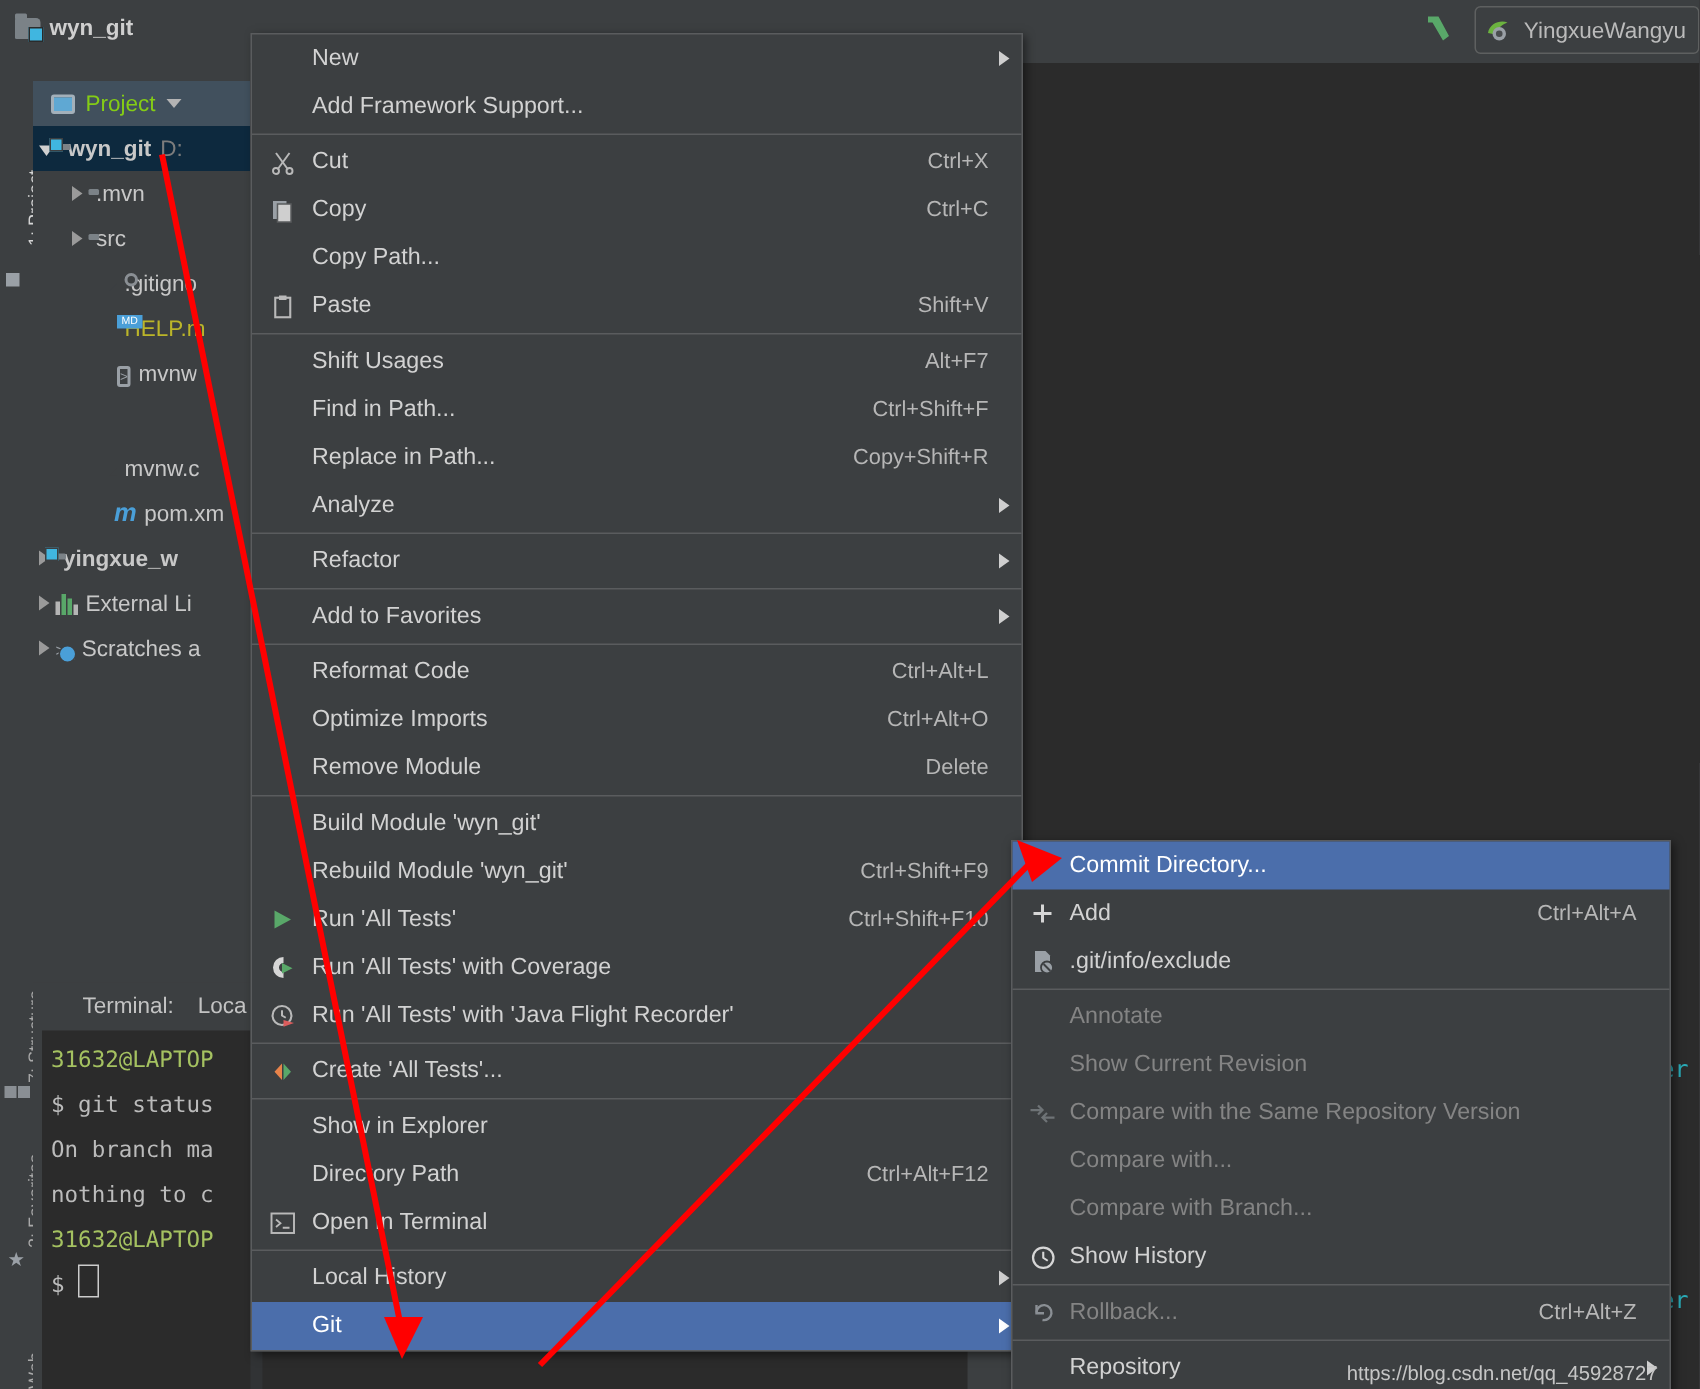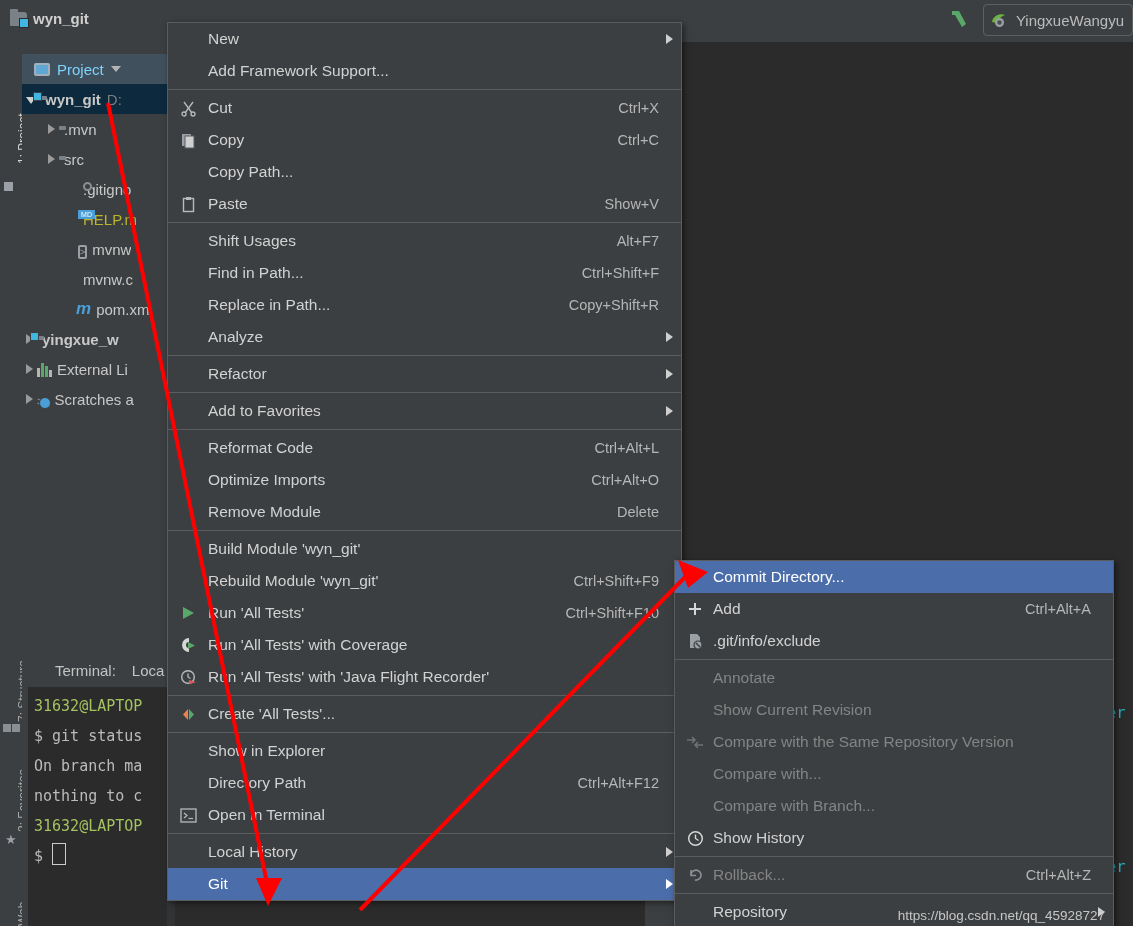"Project" .proj-title { color: #7dd3fc -> #84cc16 }
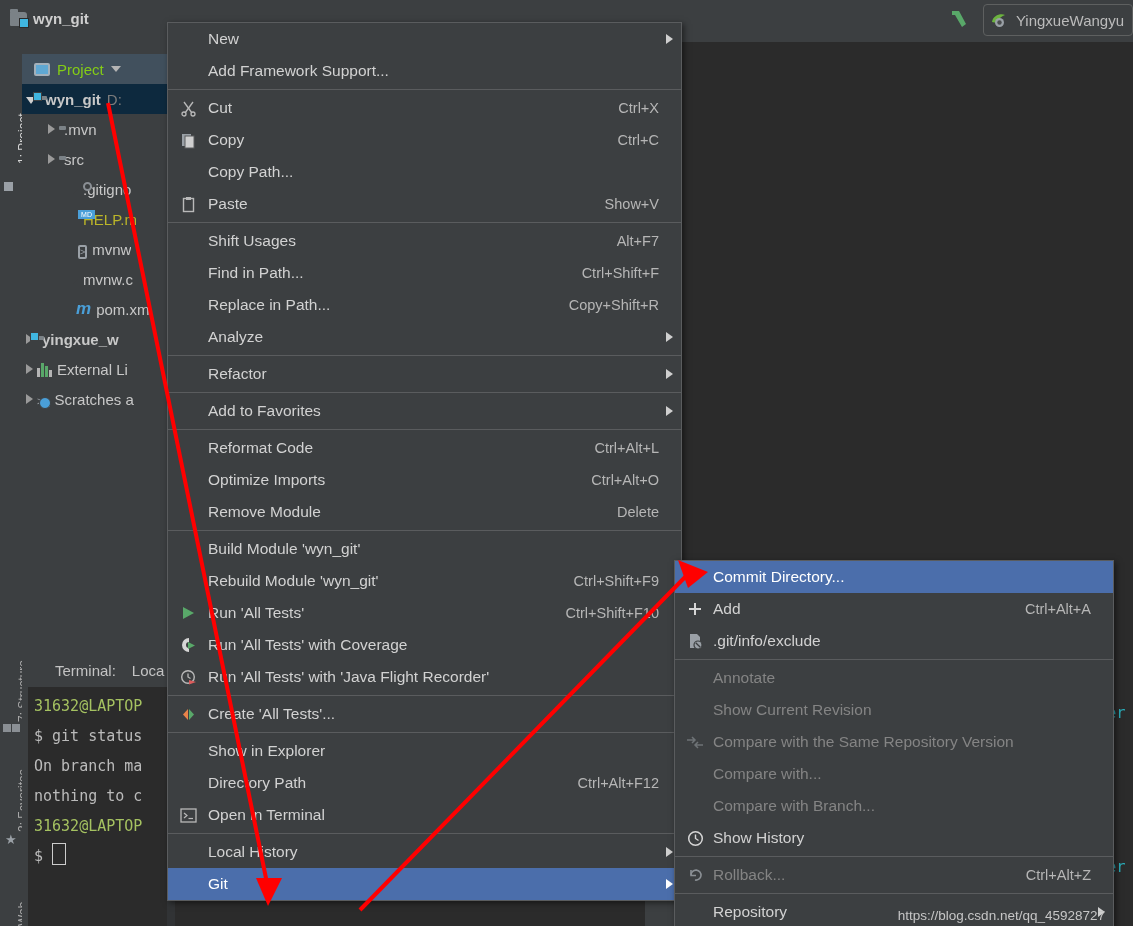"Show+V" span.accel { text: Show+V -> Shift+V }
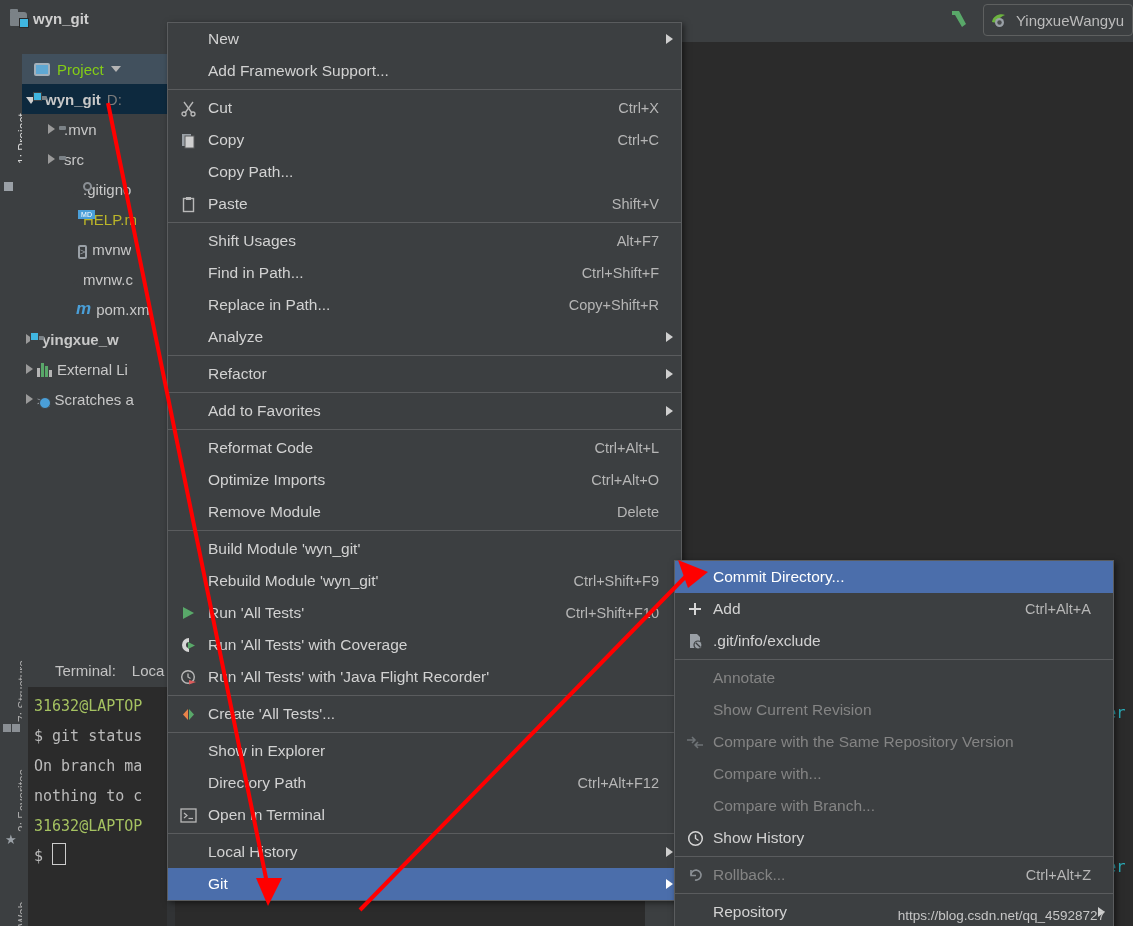"mvnw.c" div.trow { margin-top: none -> 33px }
